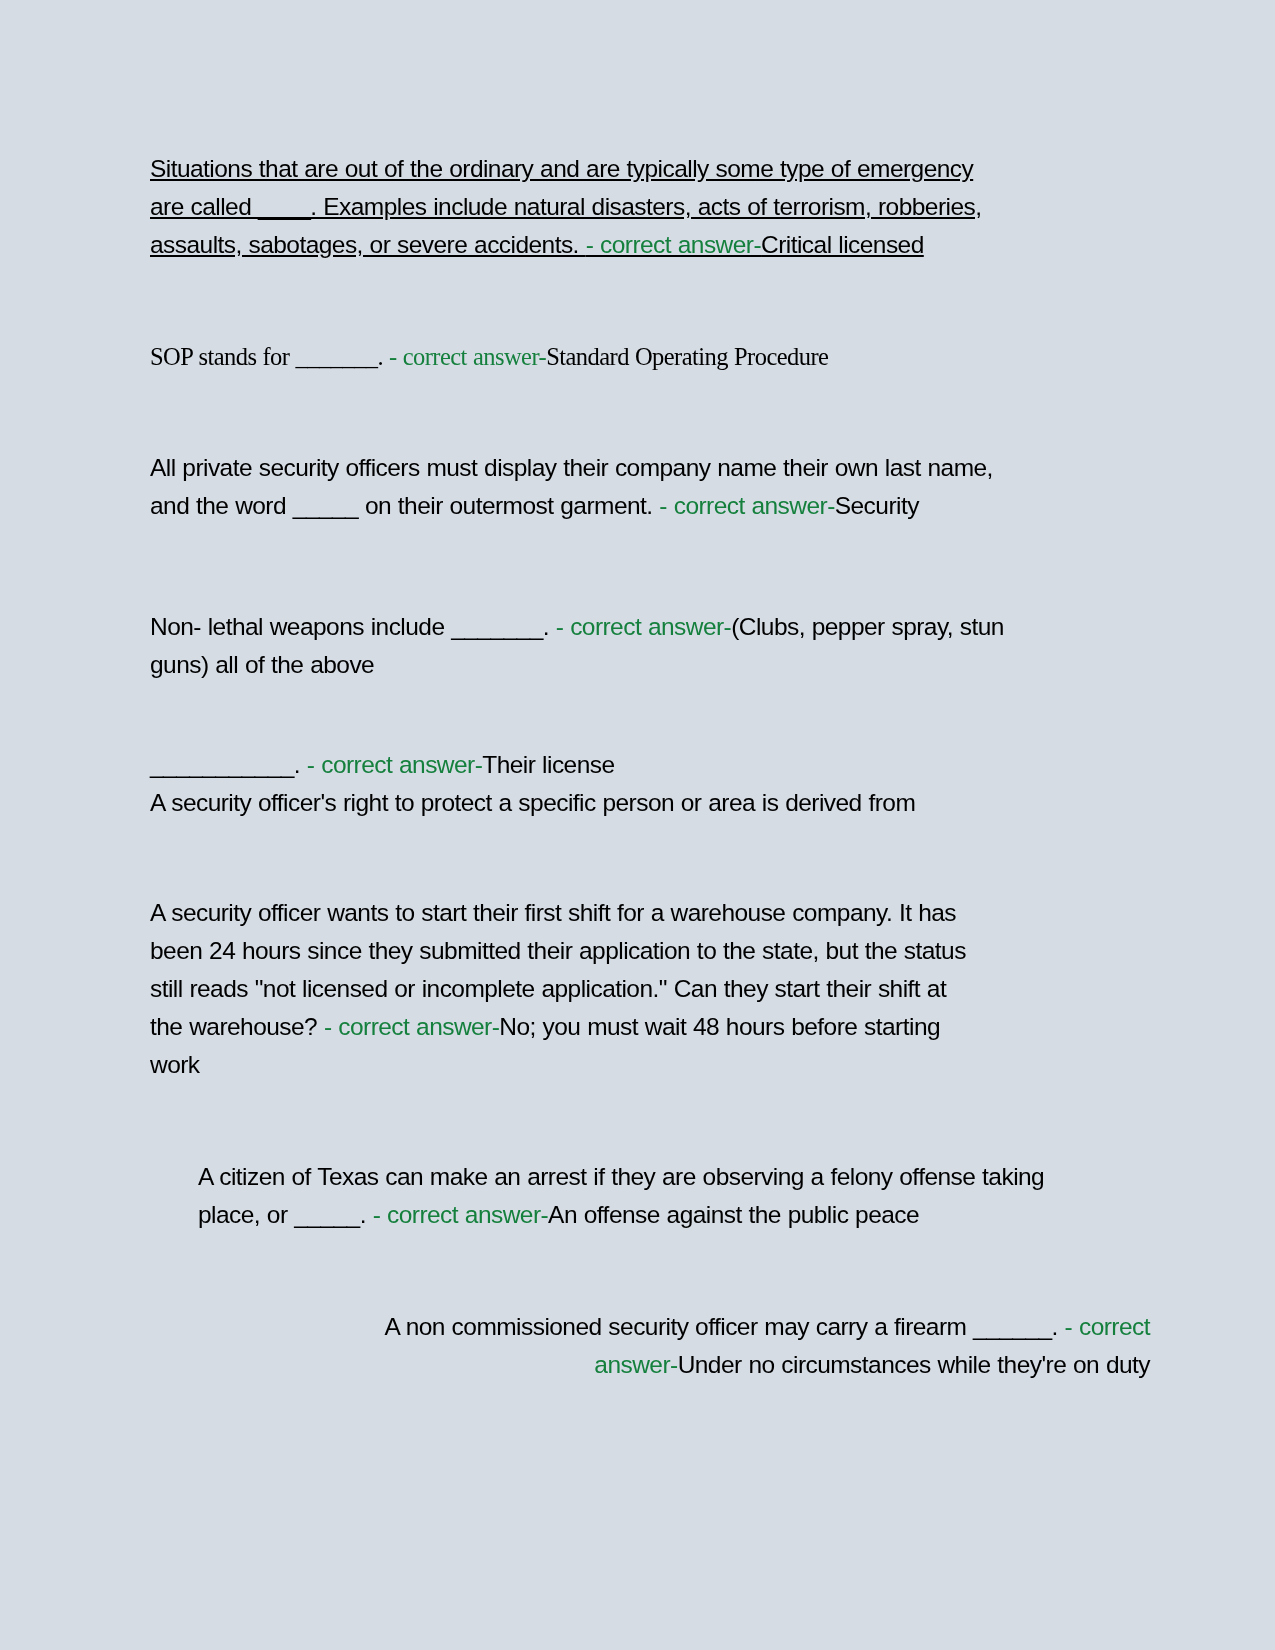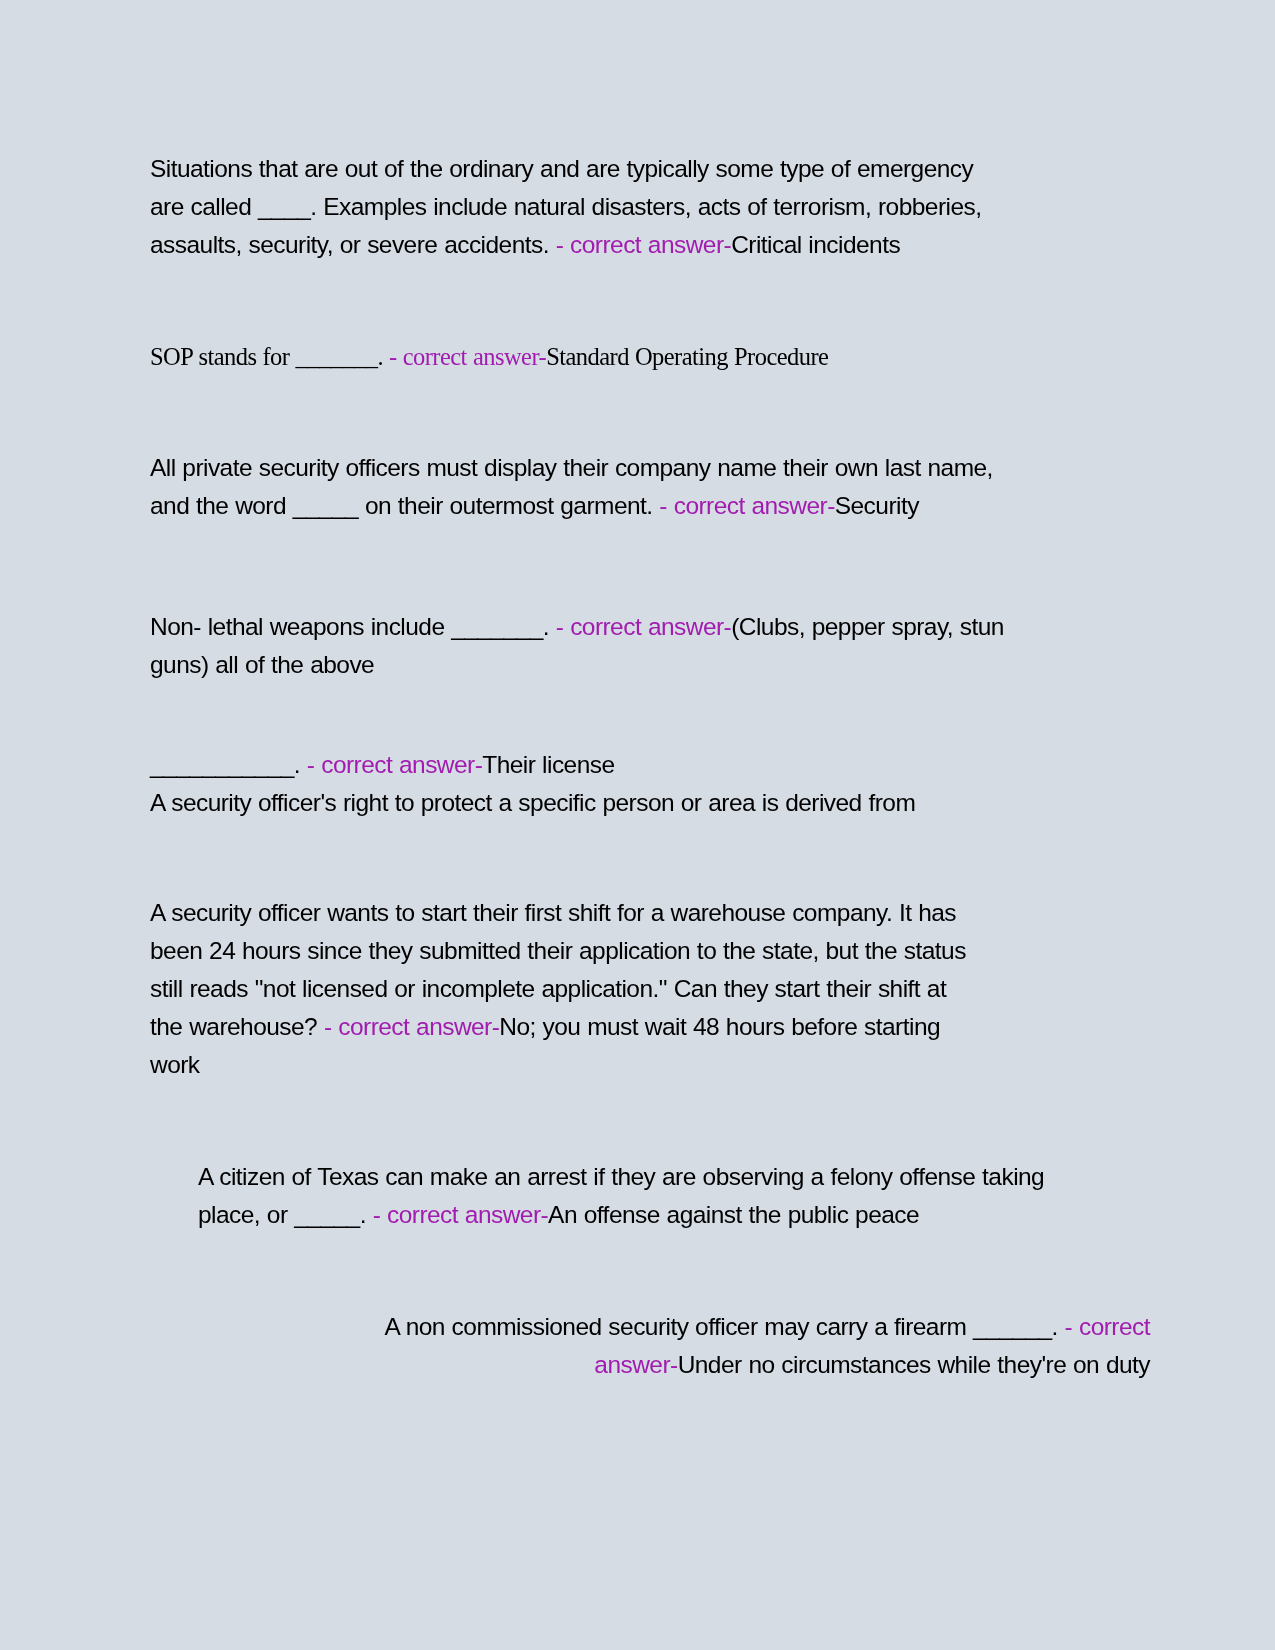"Situations that are out of" div.para { text-decoration: none -> underline }
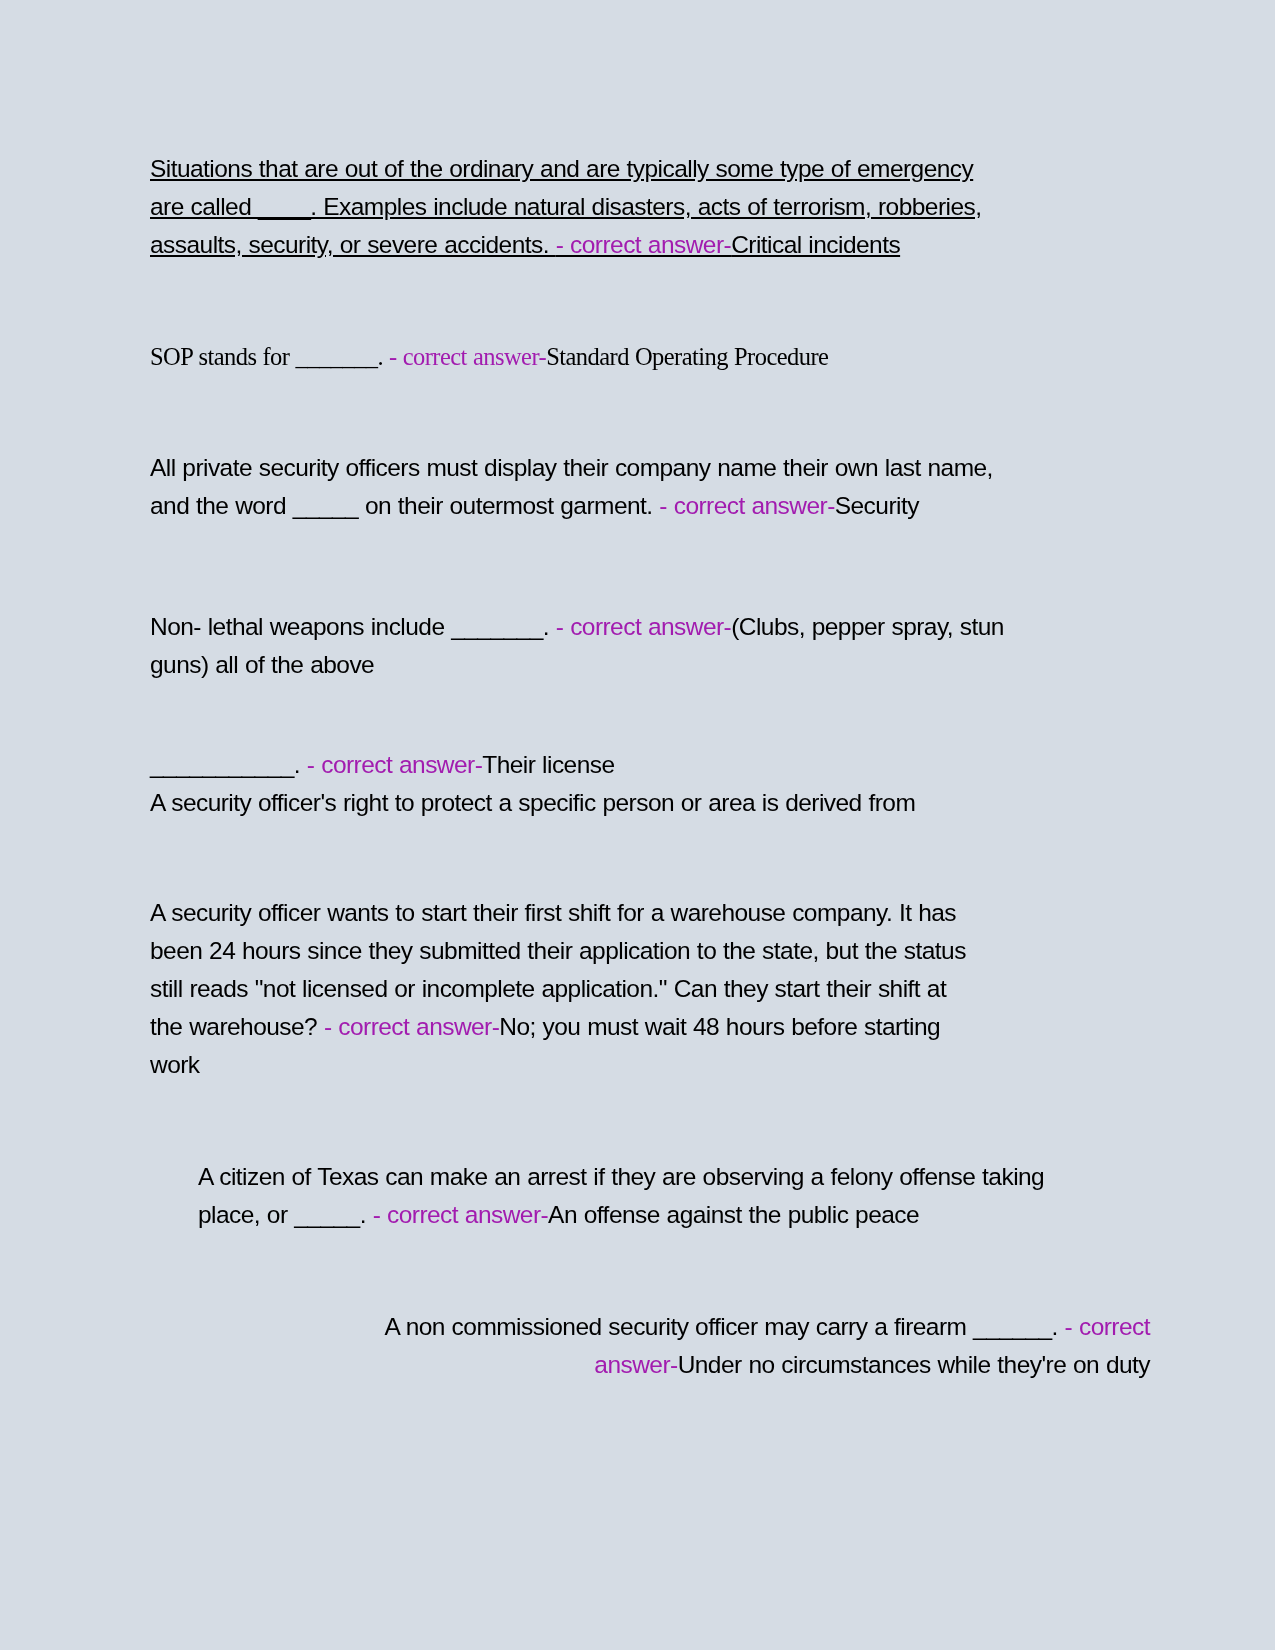"assaults, security, or severe accidents." span { text: security -> sabotages }
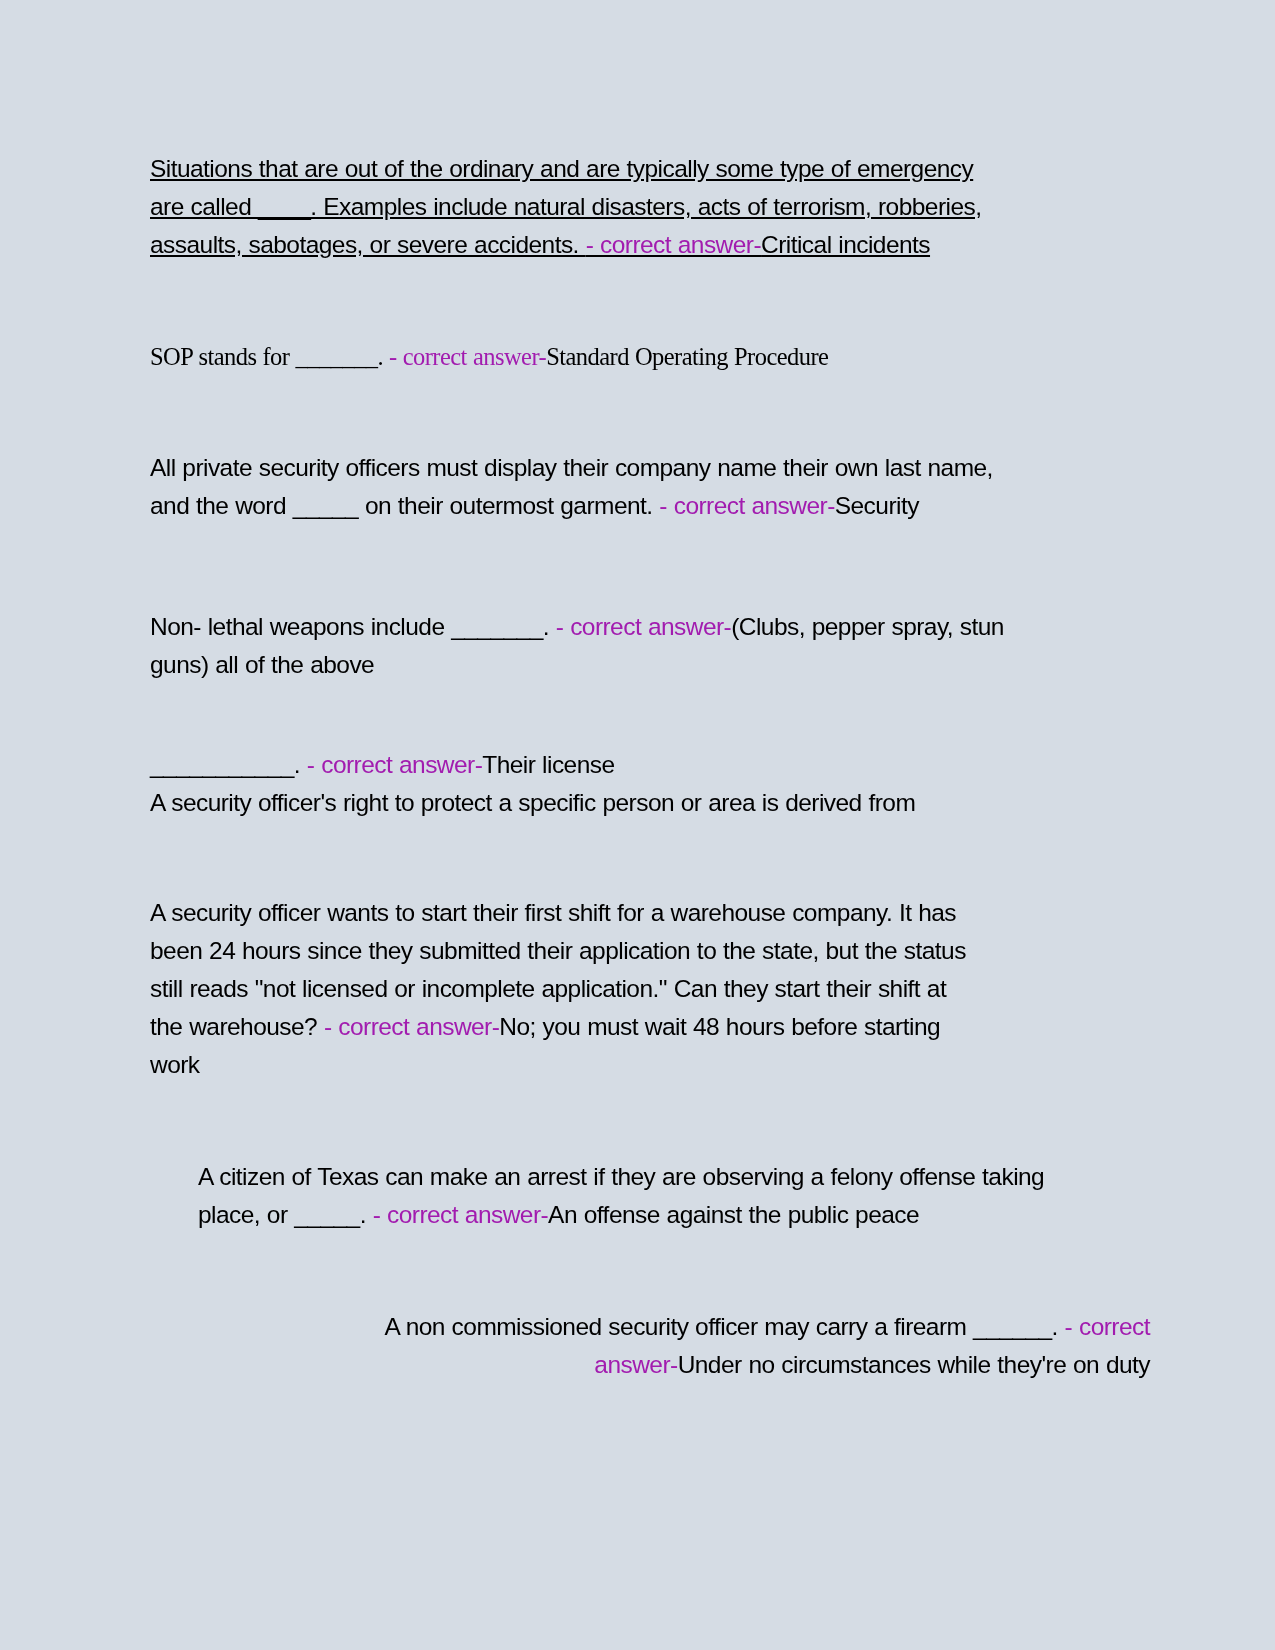"- correct answer-" .ans-label { color: #a21caf -> #15803d }
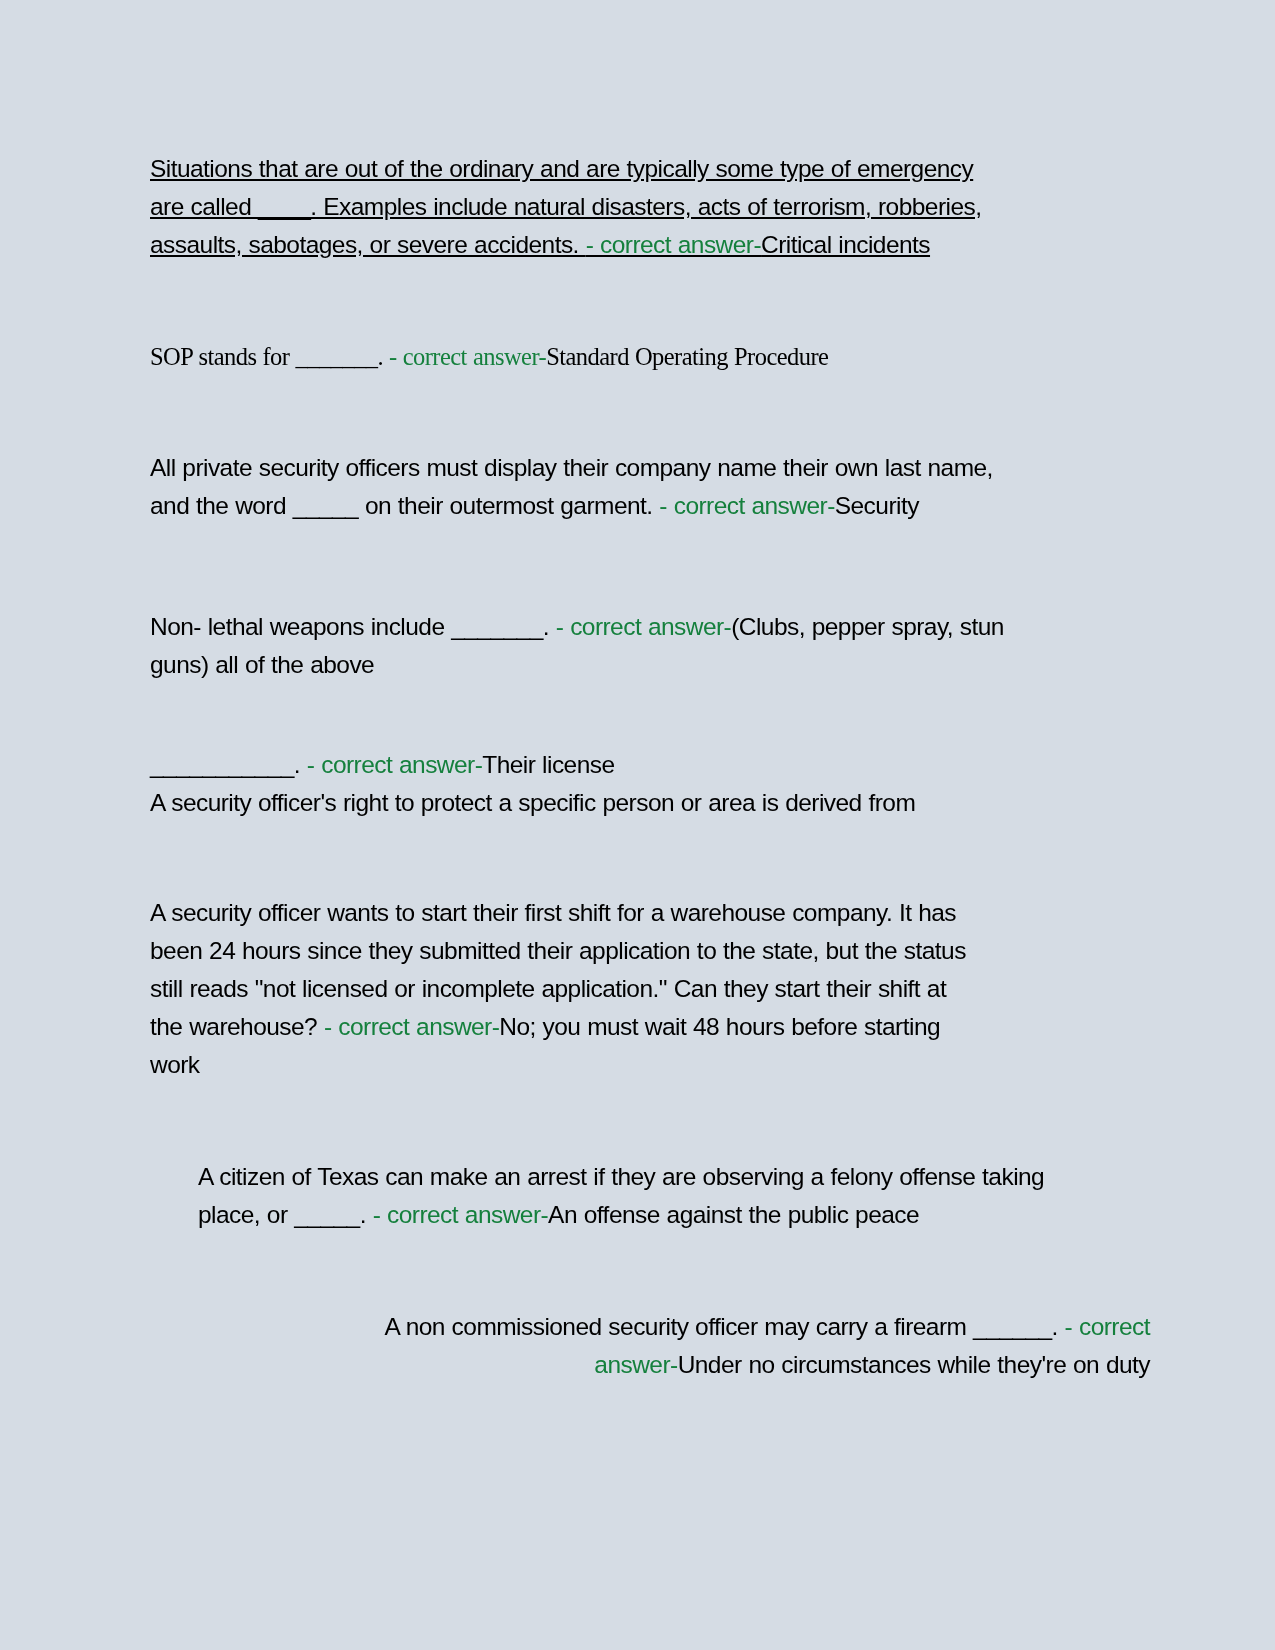"Critical incidents" span { text: incidents -> licensed }
